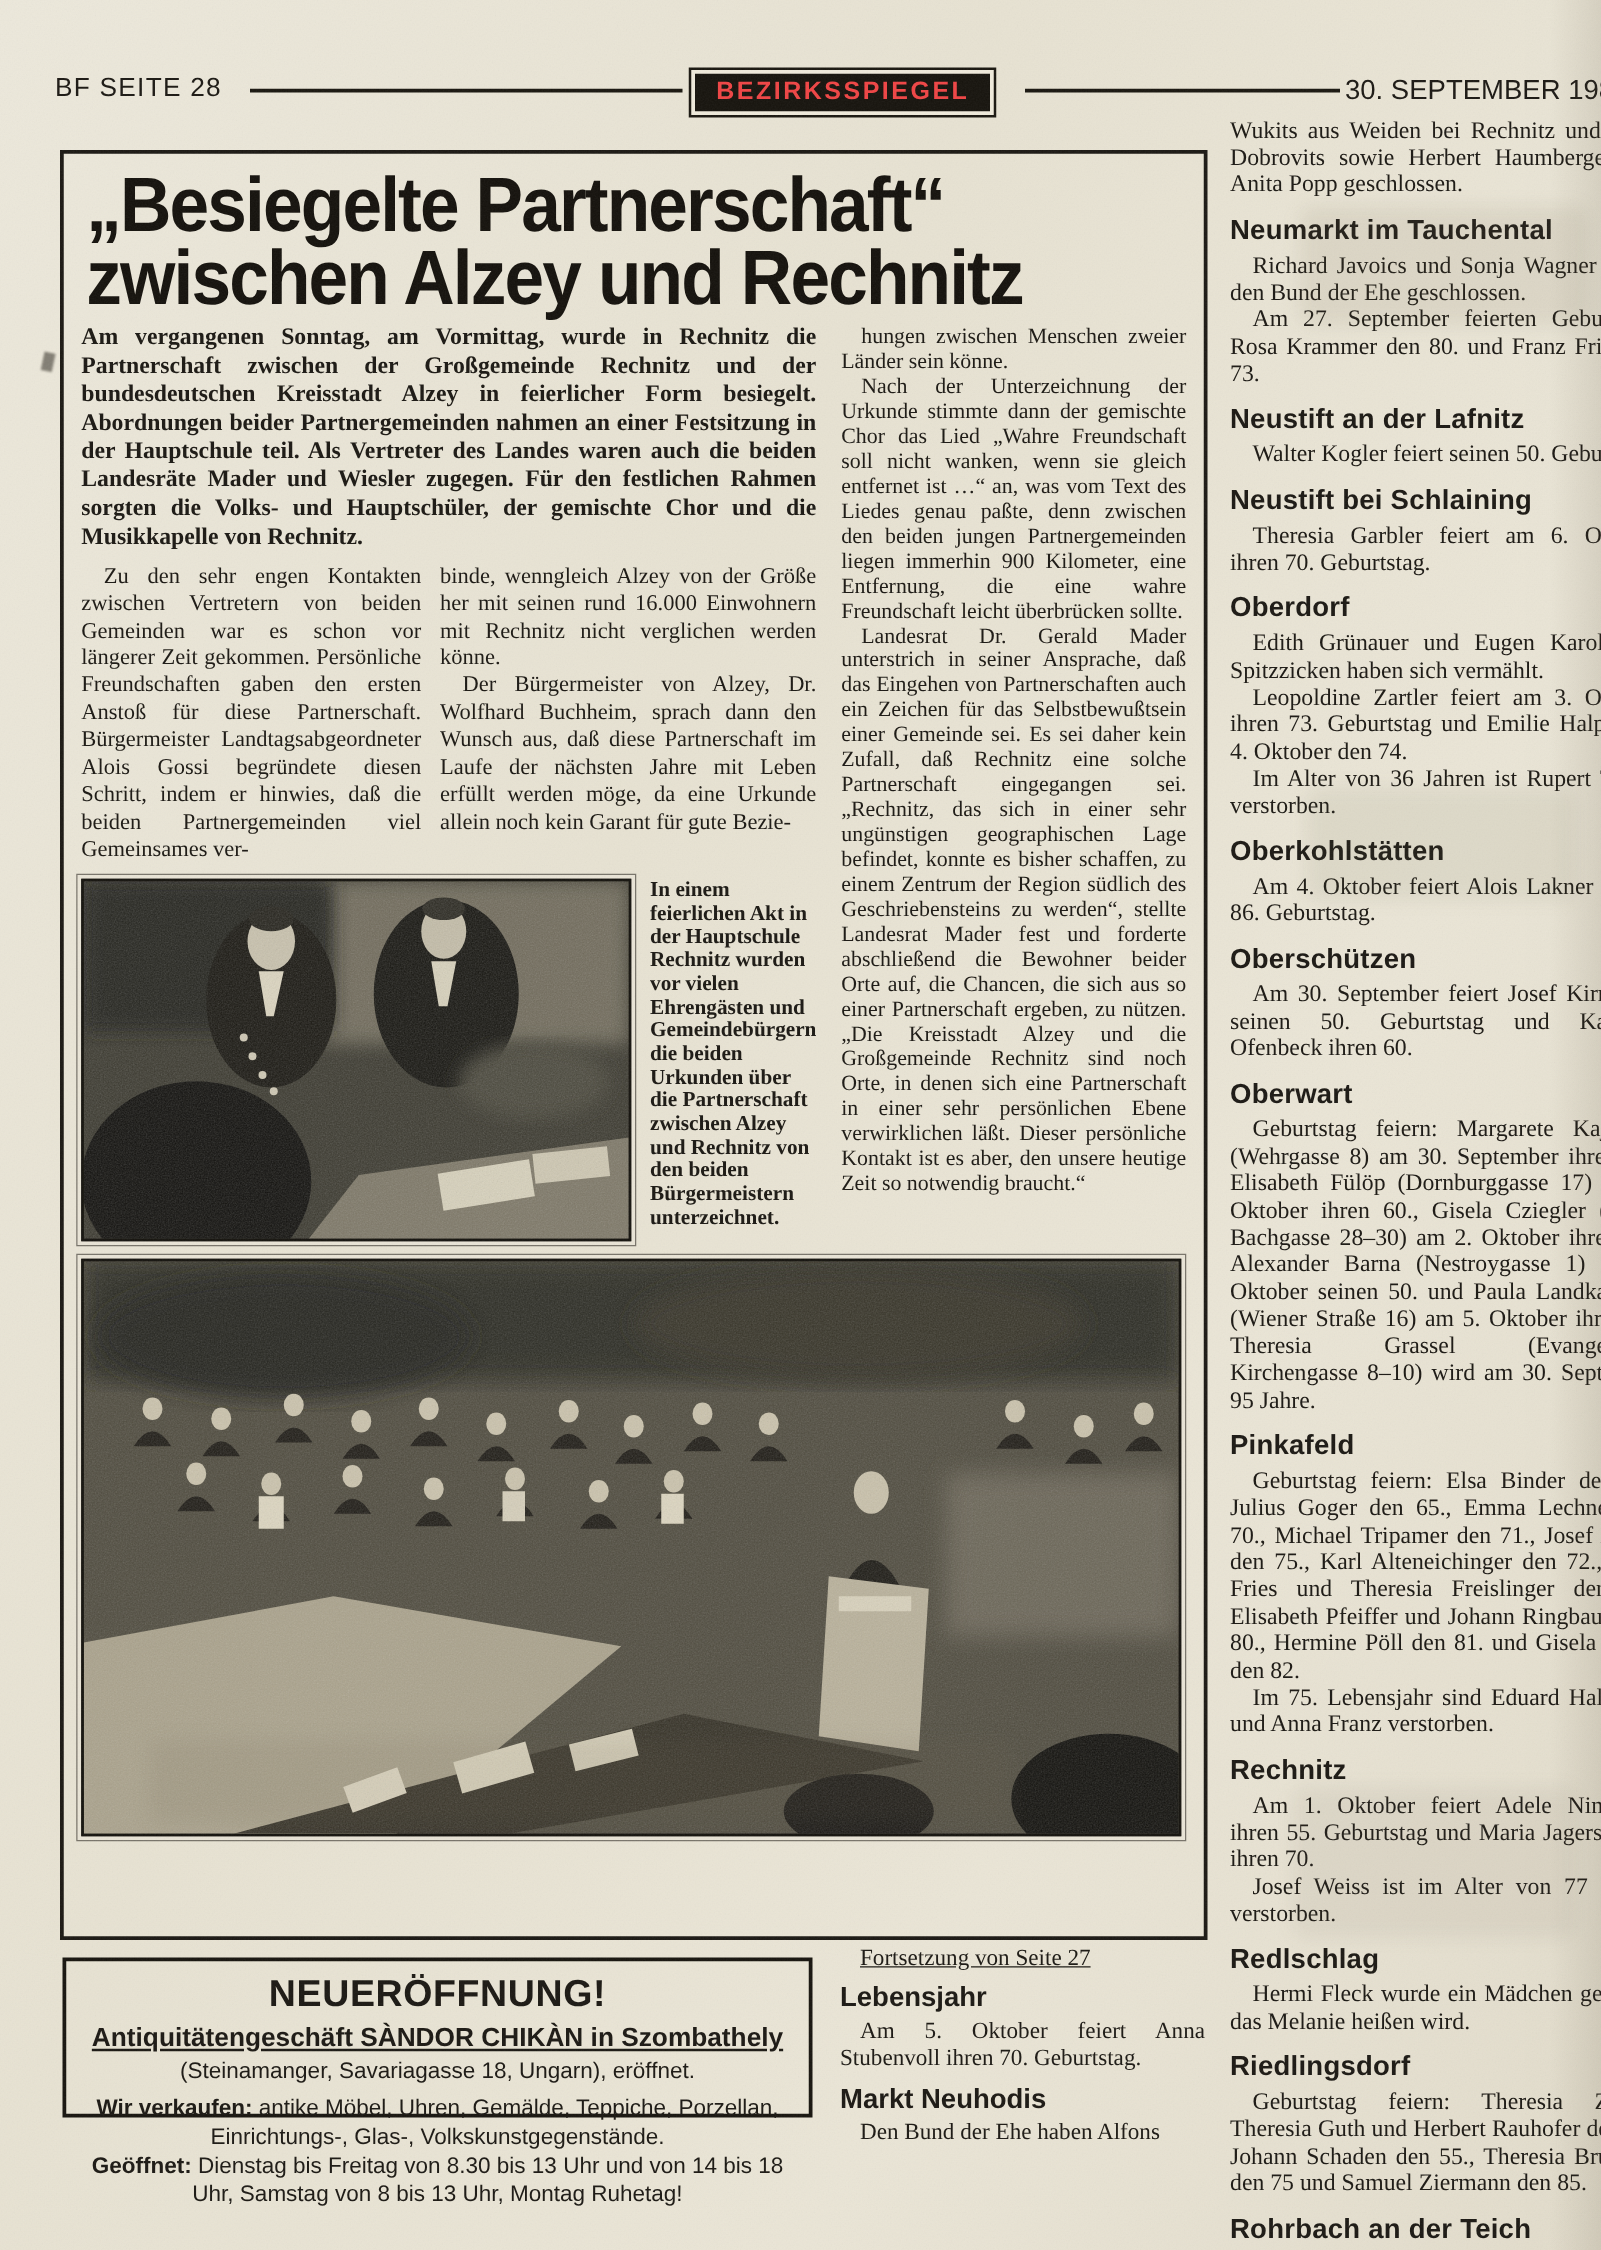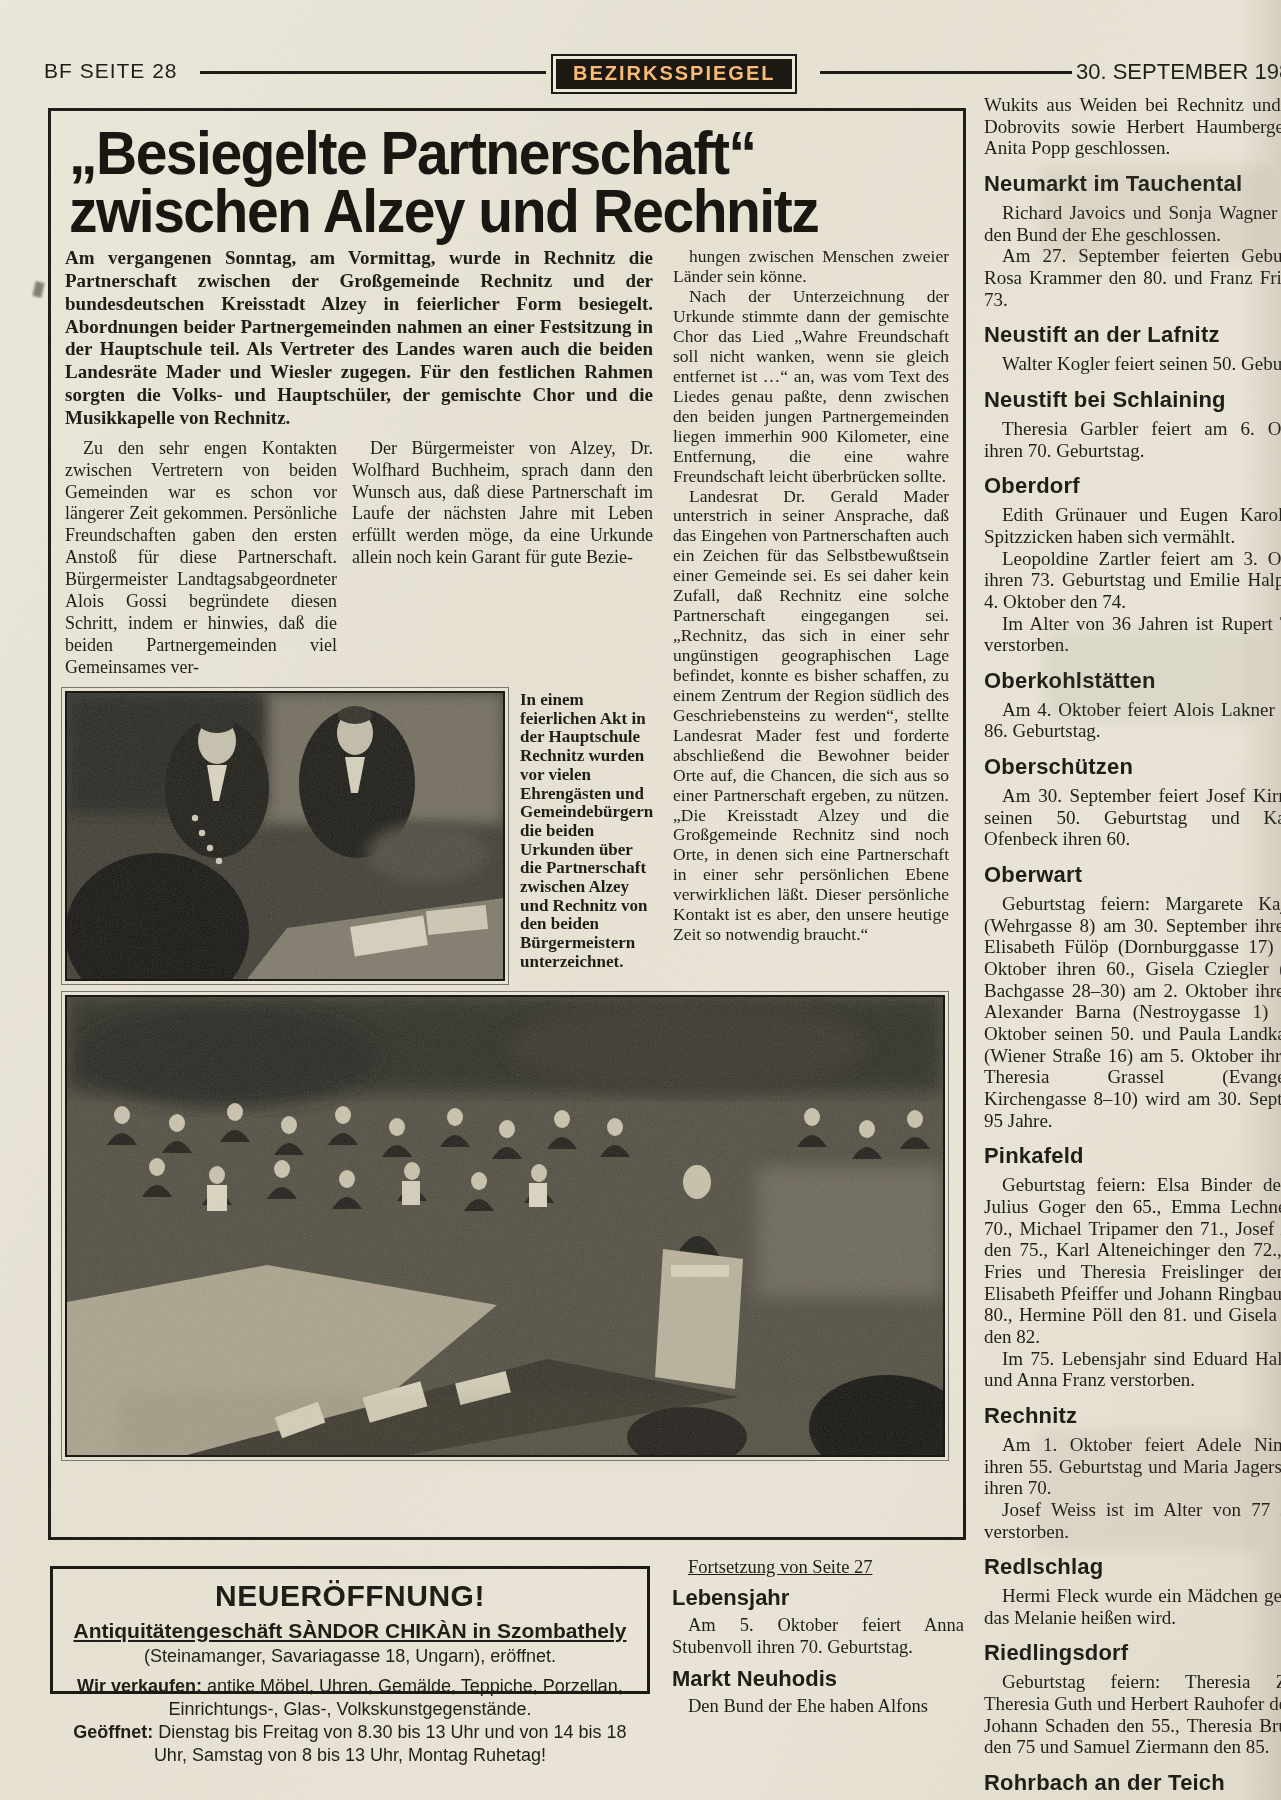"BEZIRKSSPIEGEL" .masthead-inner { color: #fdba74 -> #ef4444 }
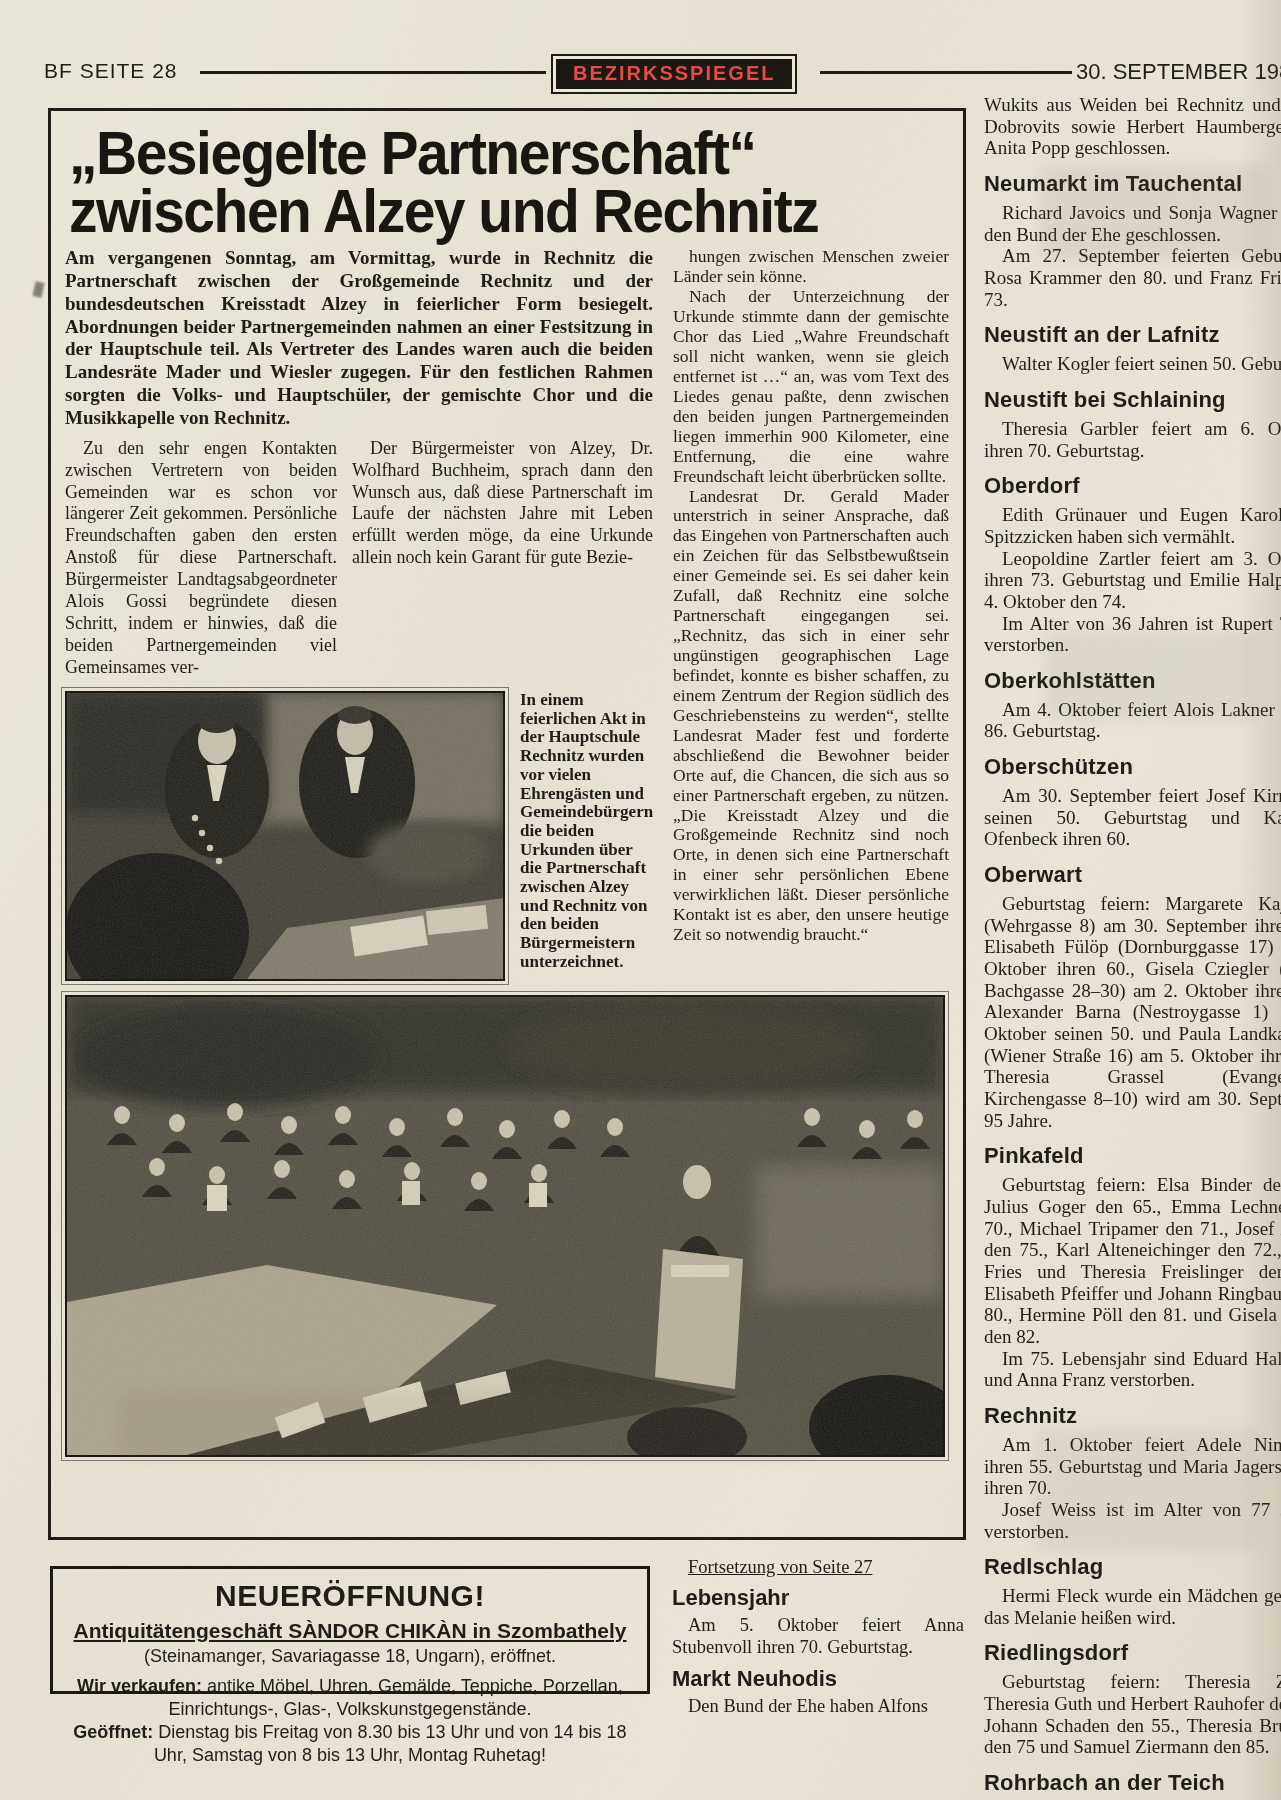"„Besiegelte Partnerschaft“" .article-box { top: 108px -> 120px }
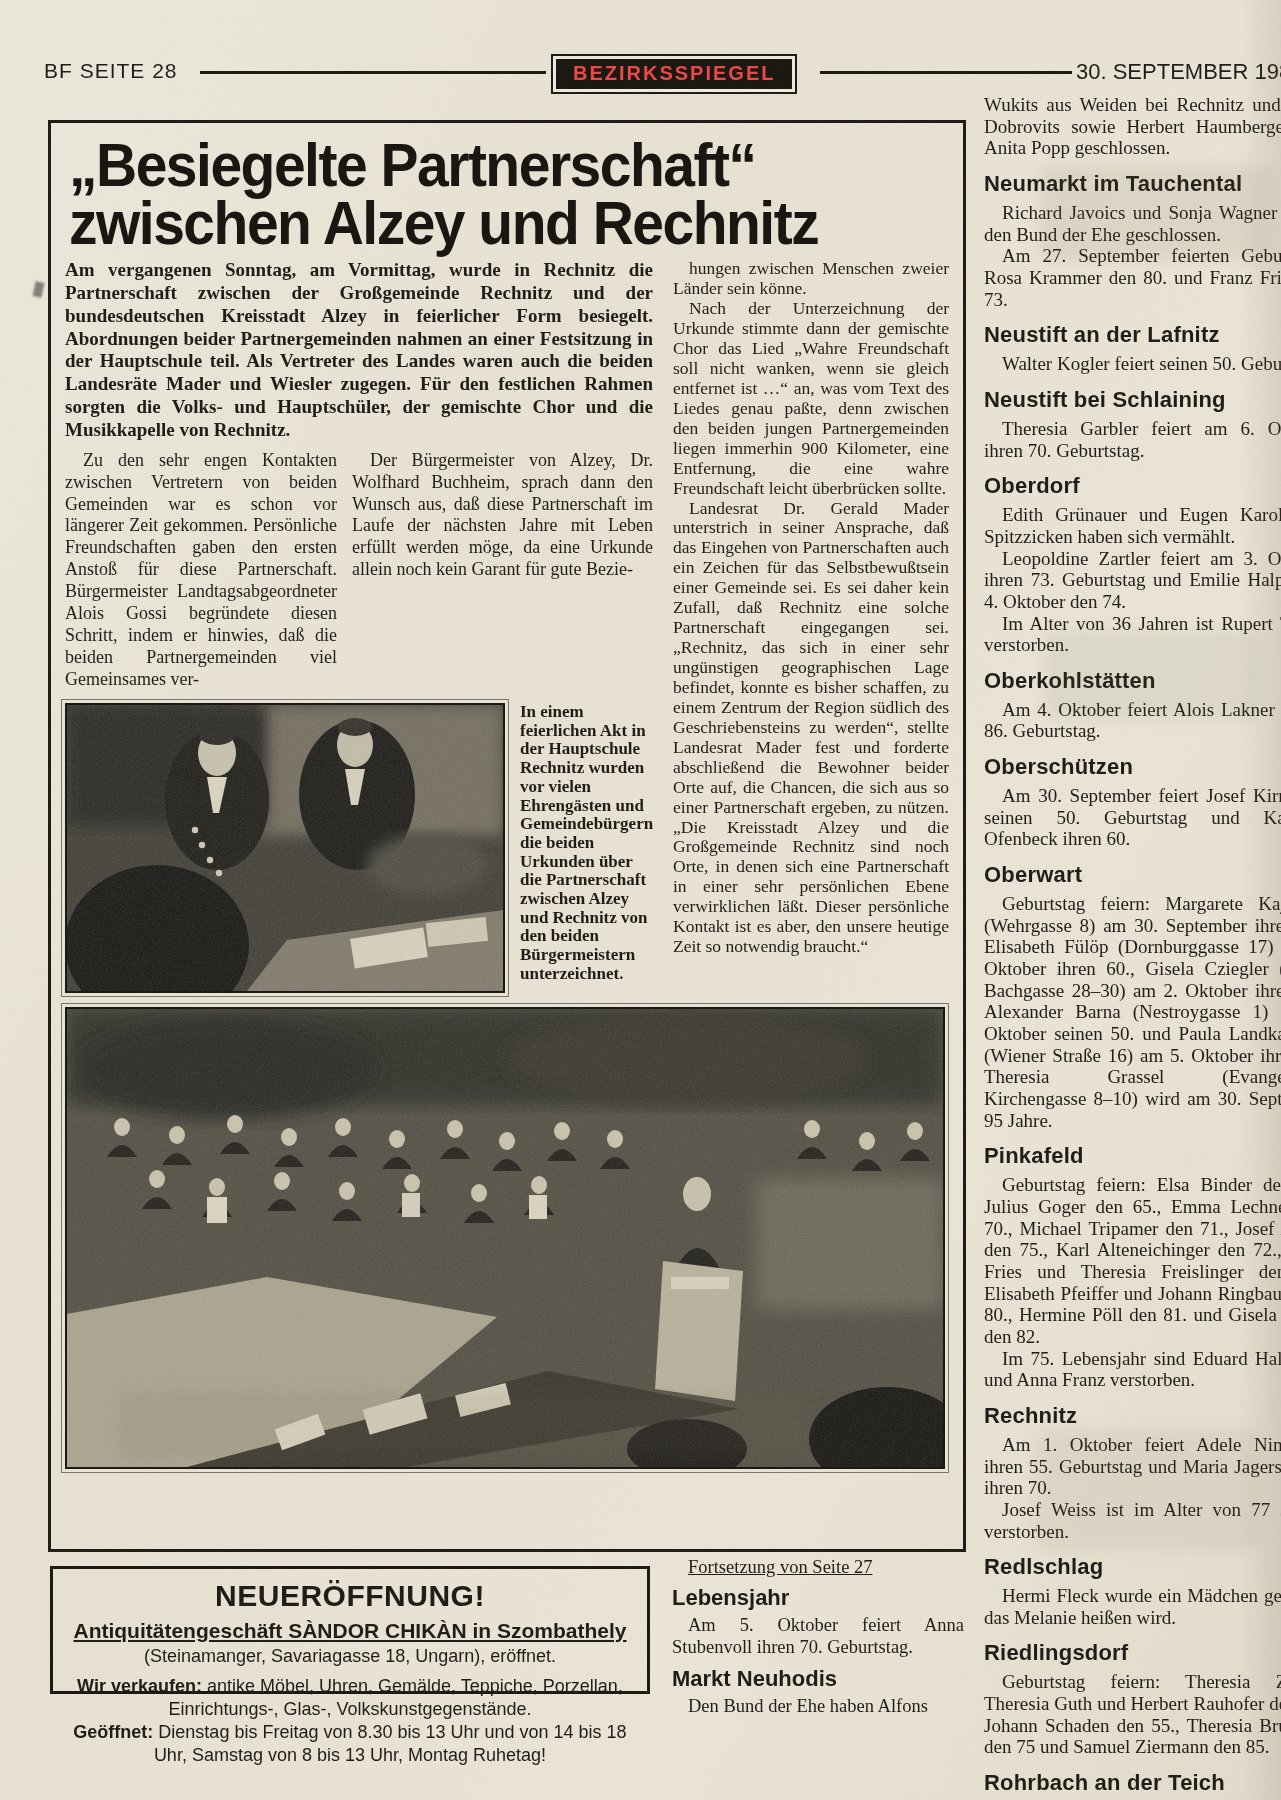"binde, wenngleich Alzey von der" p.noind { html: none -> <p>binde, wenngleich Alzey von der Größe her mit seinen rund 16.000 Einwohnern mit Rechnitz nicht verglichen werden könne.</p> }
